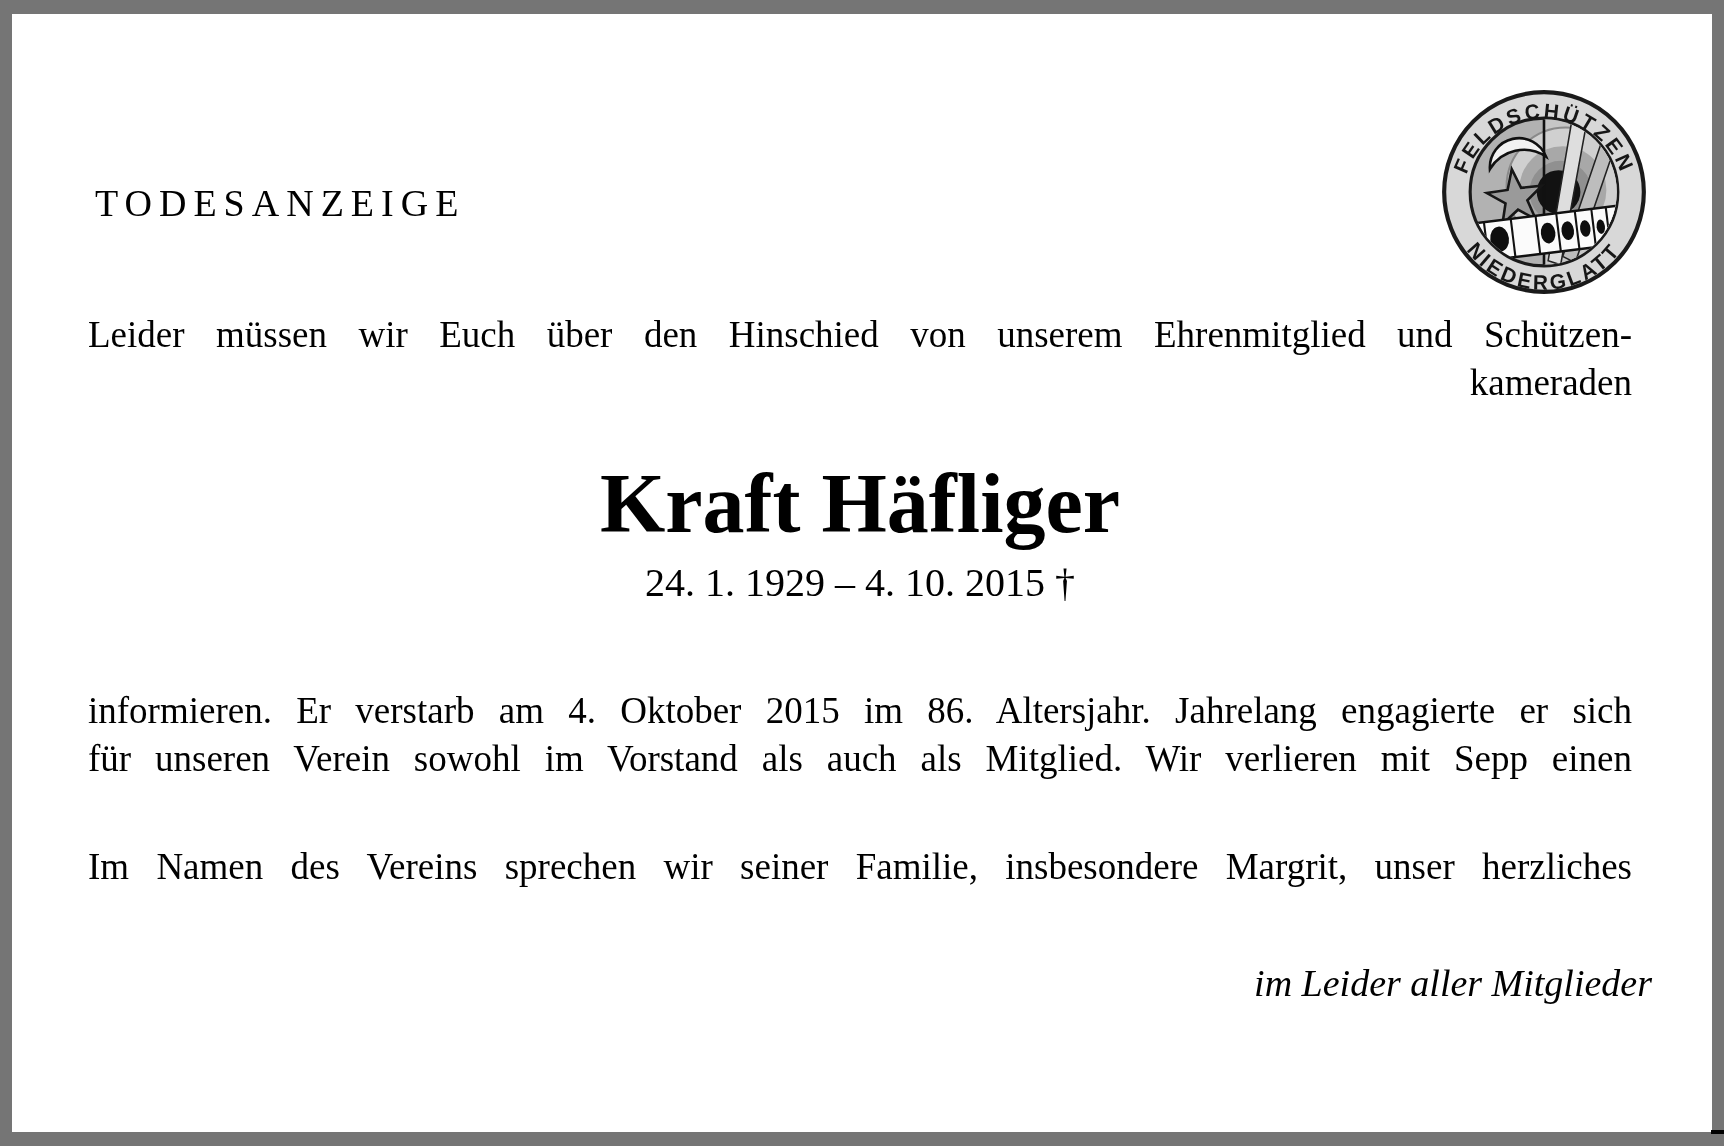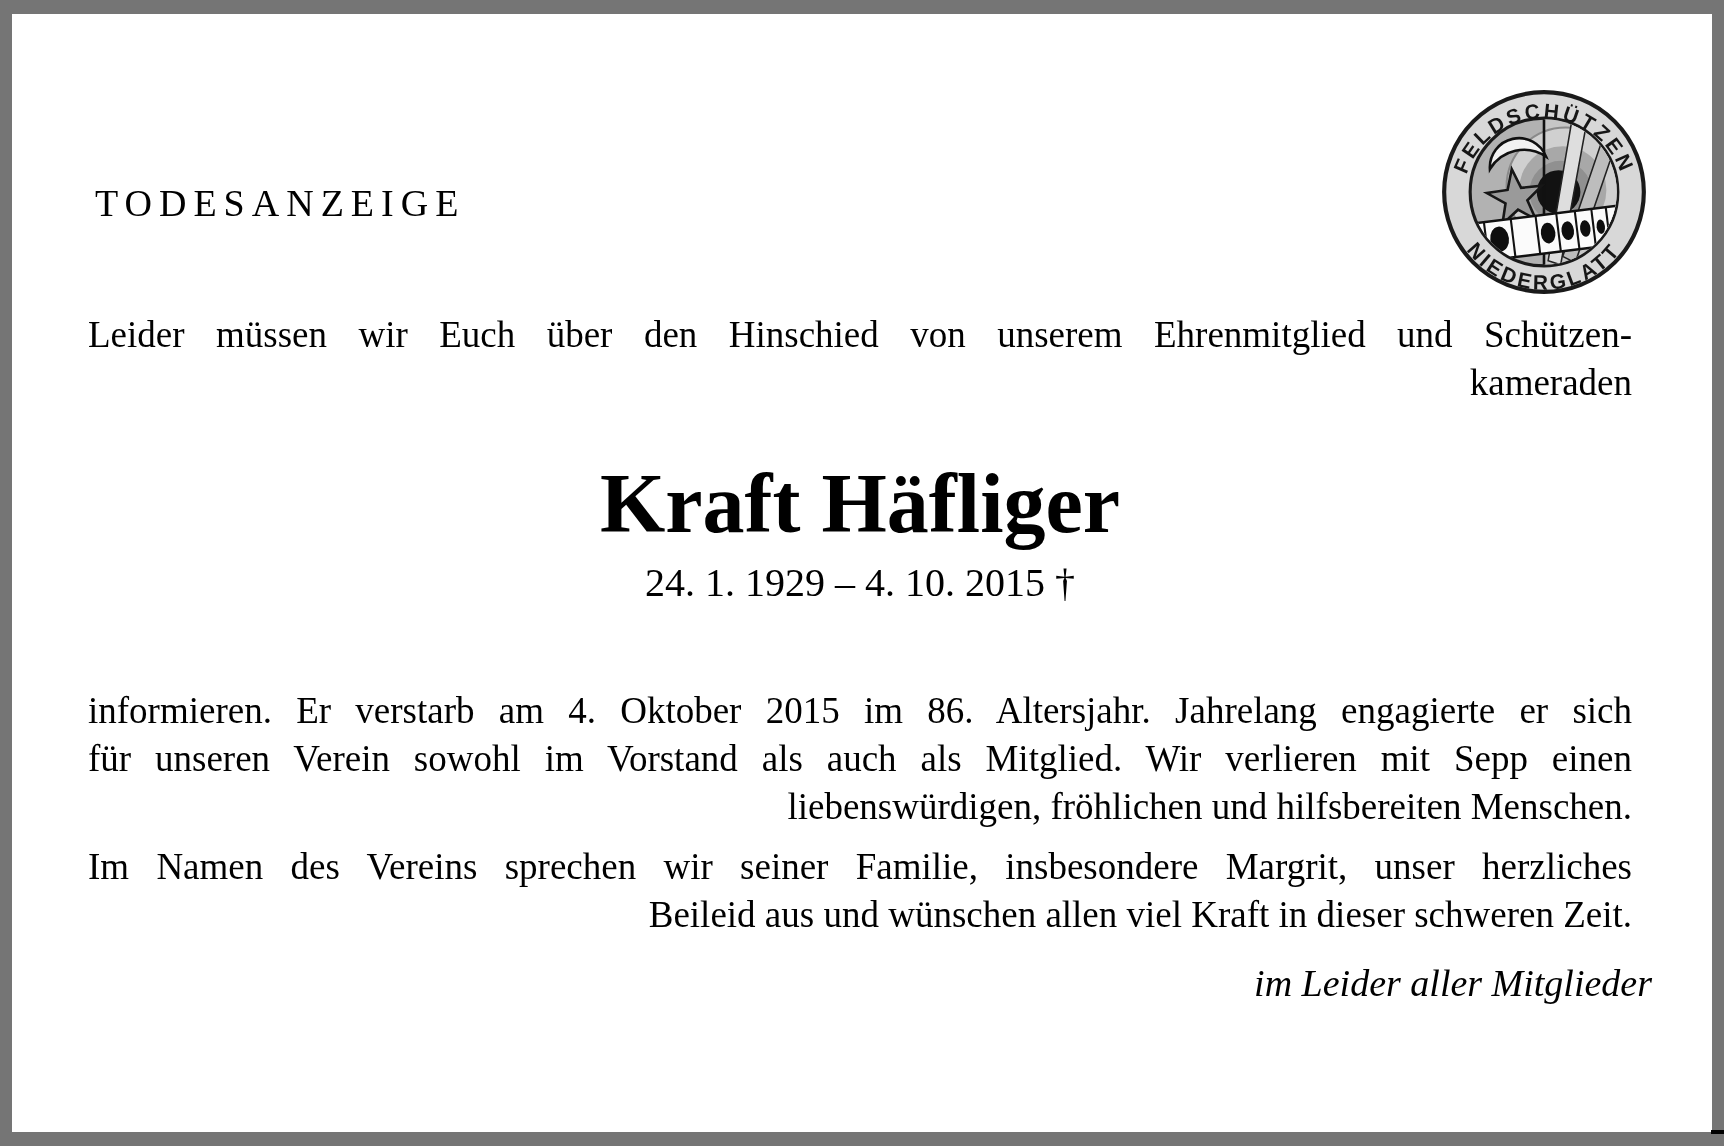"liebenswürdigen, fröhlichen und" div.line { html: <div>liebenswürdigen, fröhlichen und hilfsbereiten Menschen.</div> -> none }
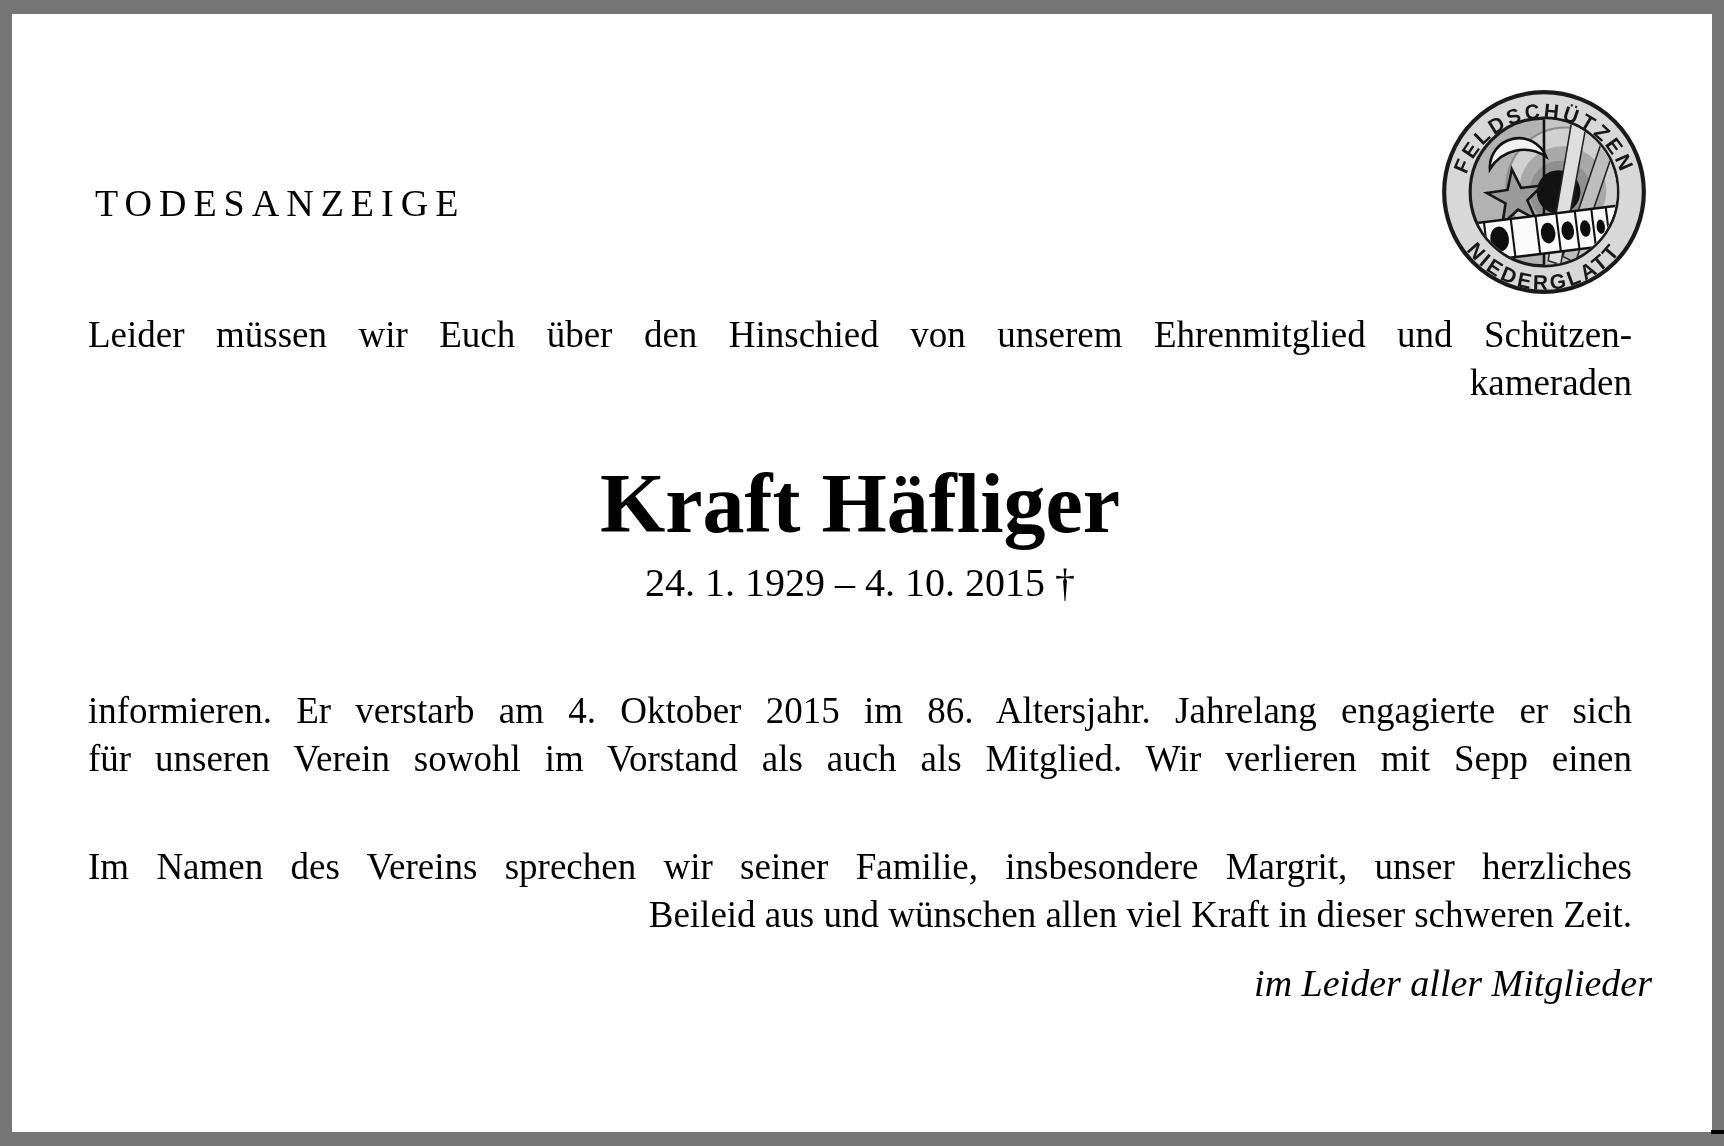"Beileid aus und wünschen allen" div.line { html: <div>Beileid aus und wünschen allen viel Kraft in dieser schweren Zeit.</div> -> none }
